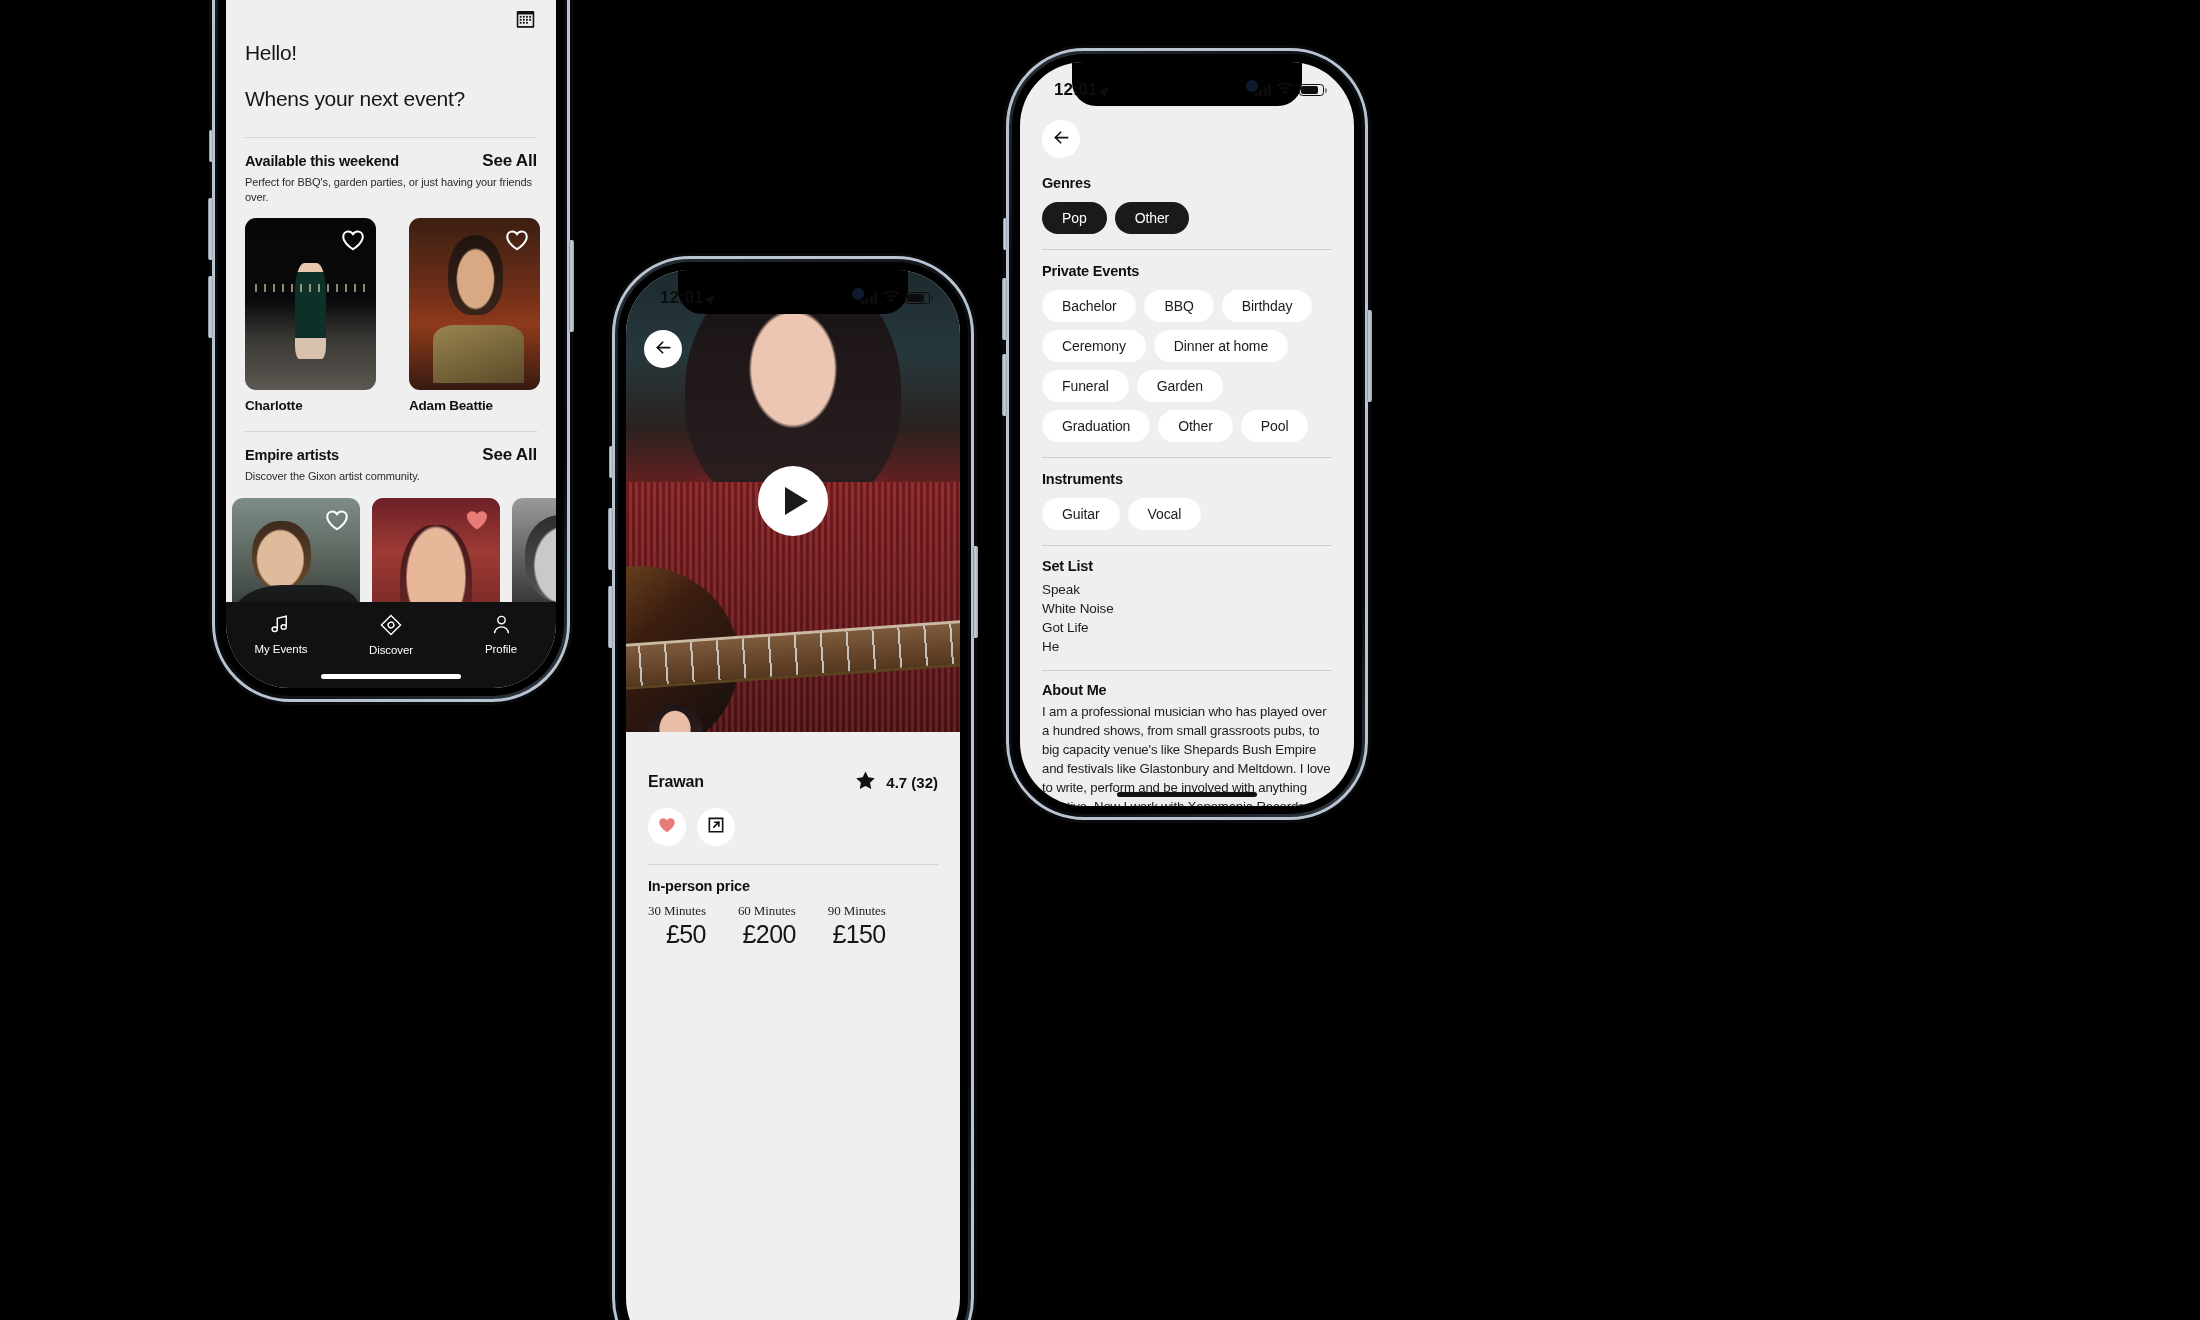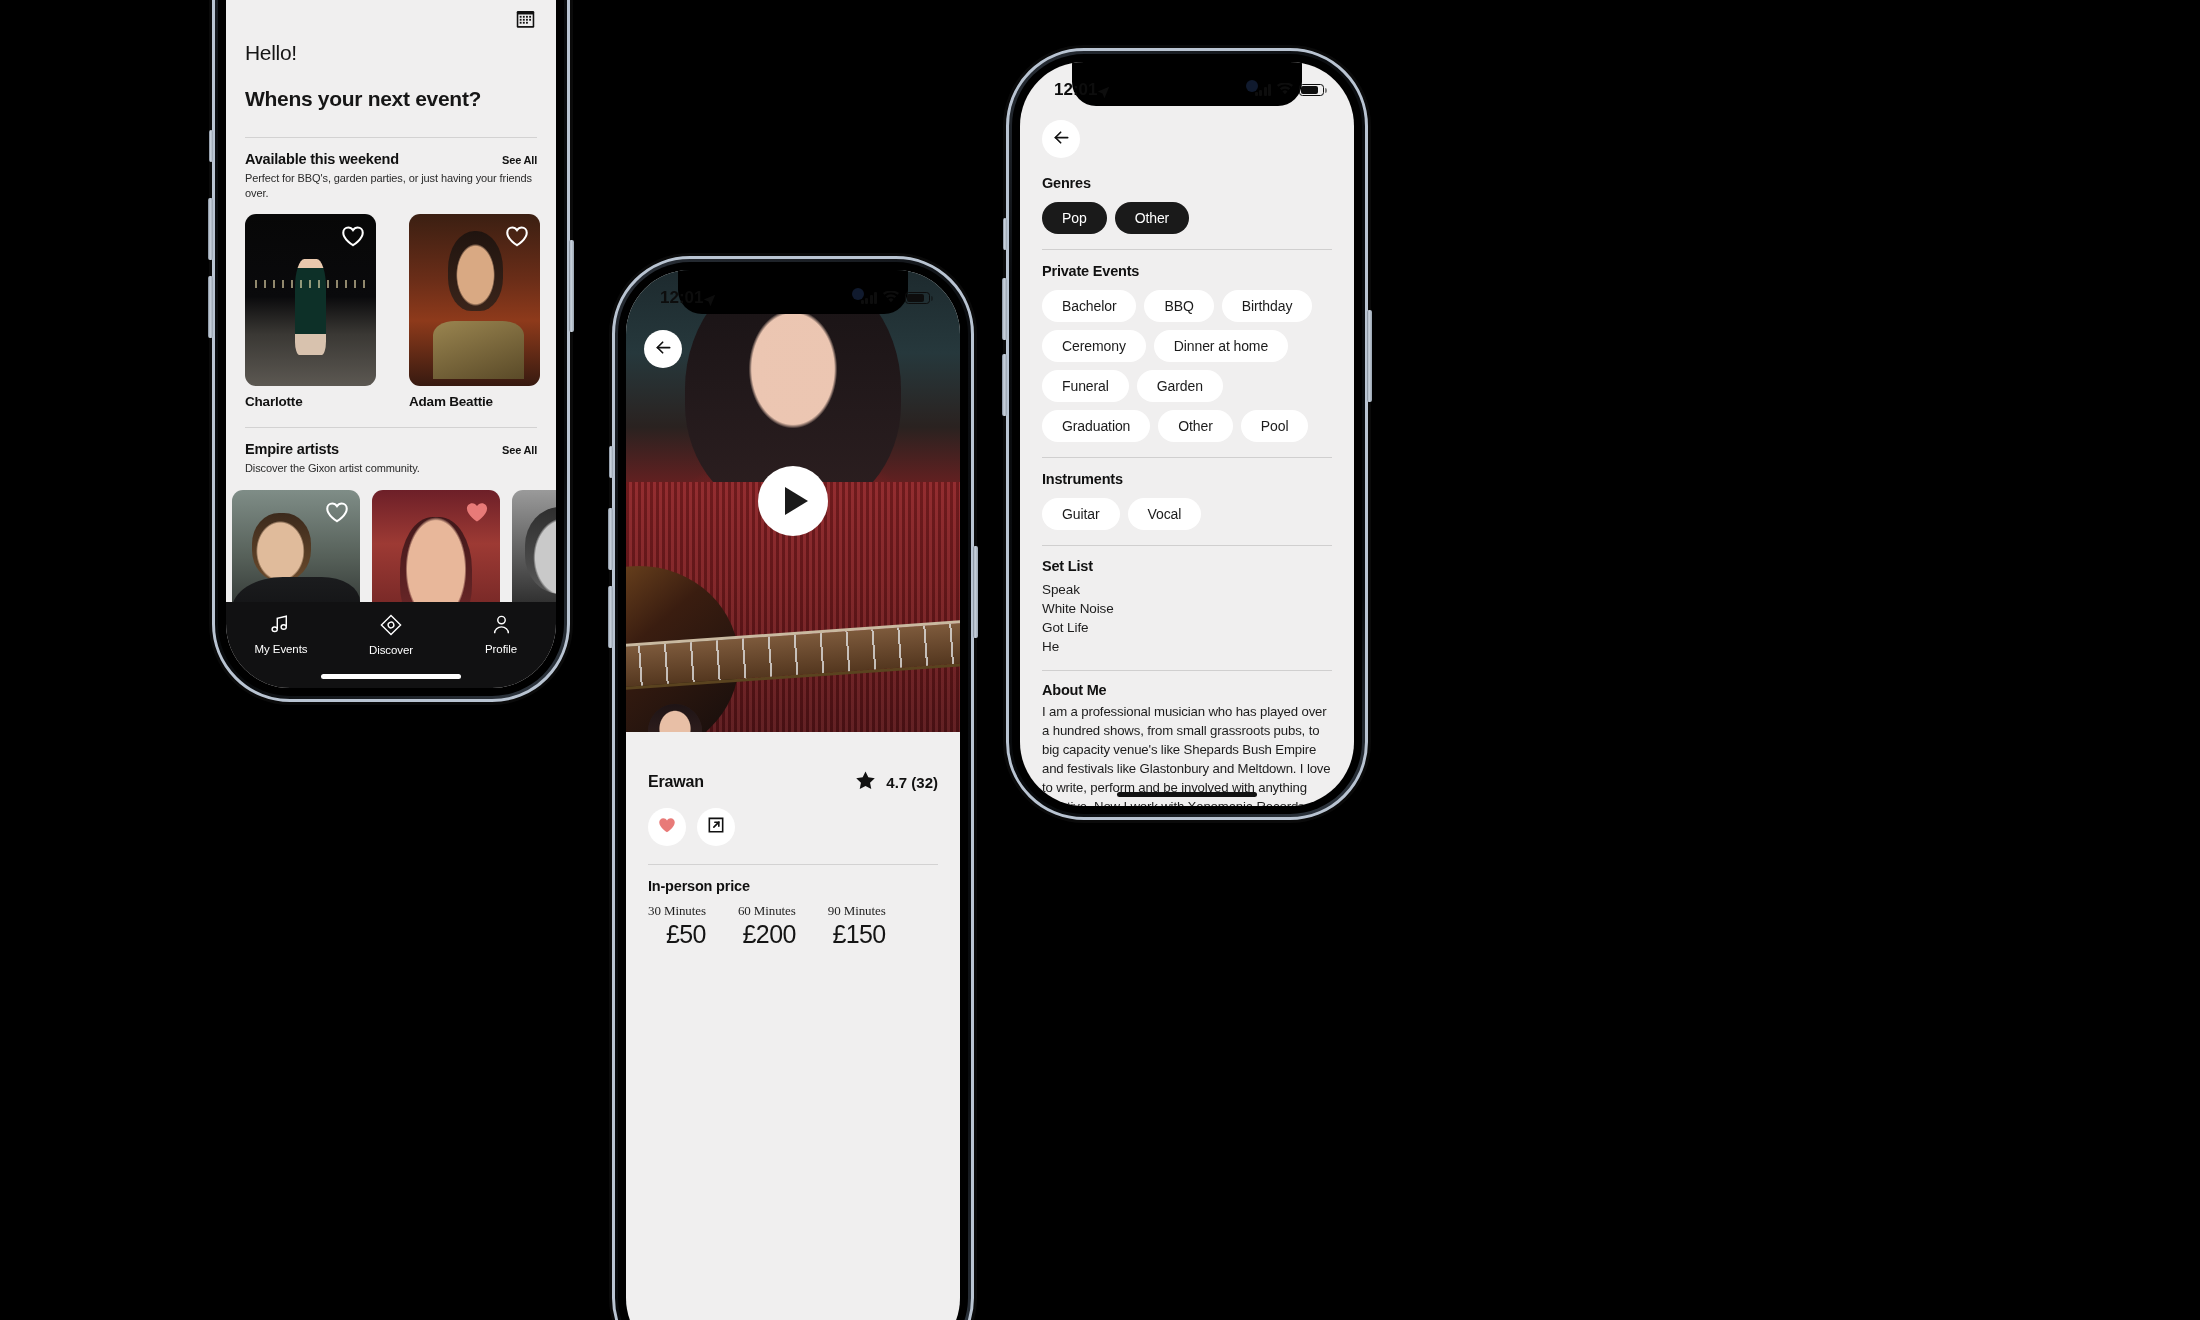"Whens your next event?" .greet.g2 { font-weight: bold -> none }
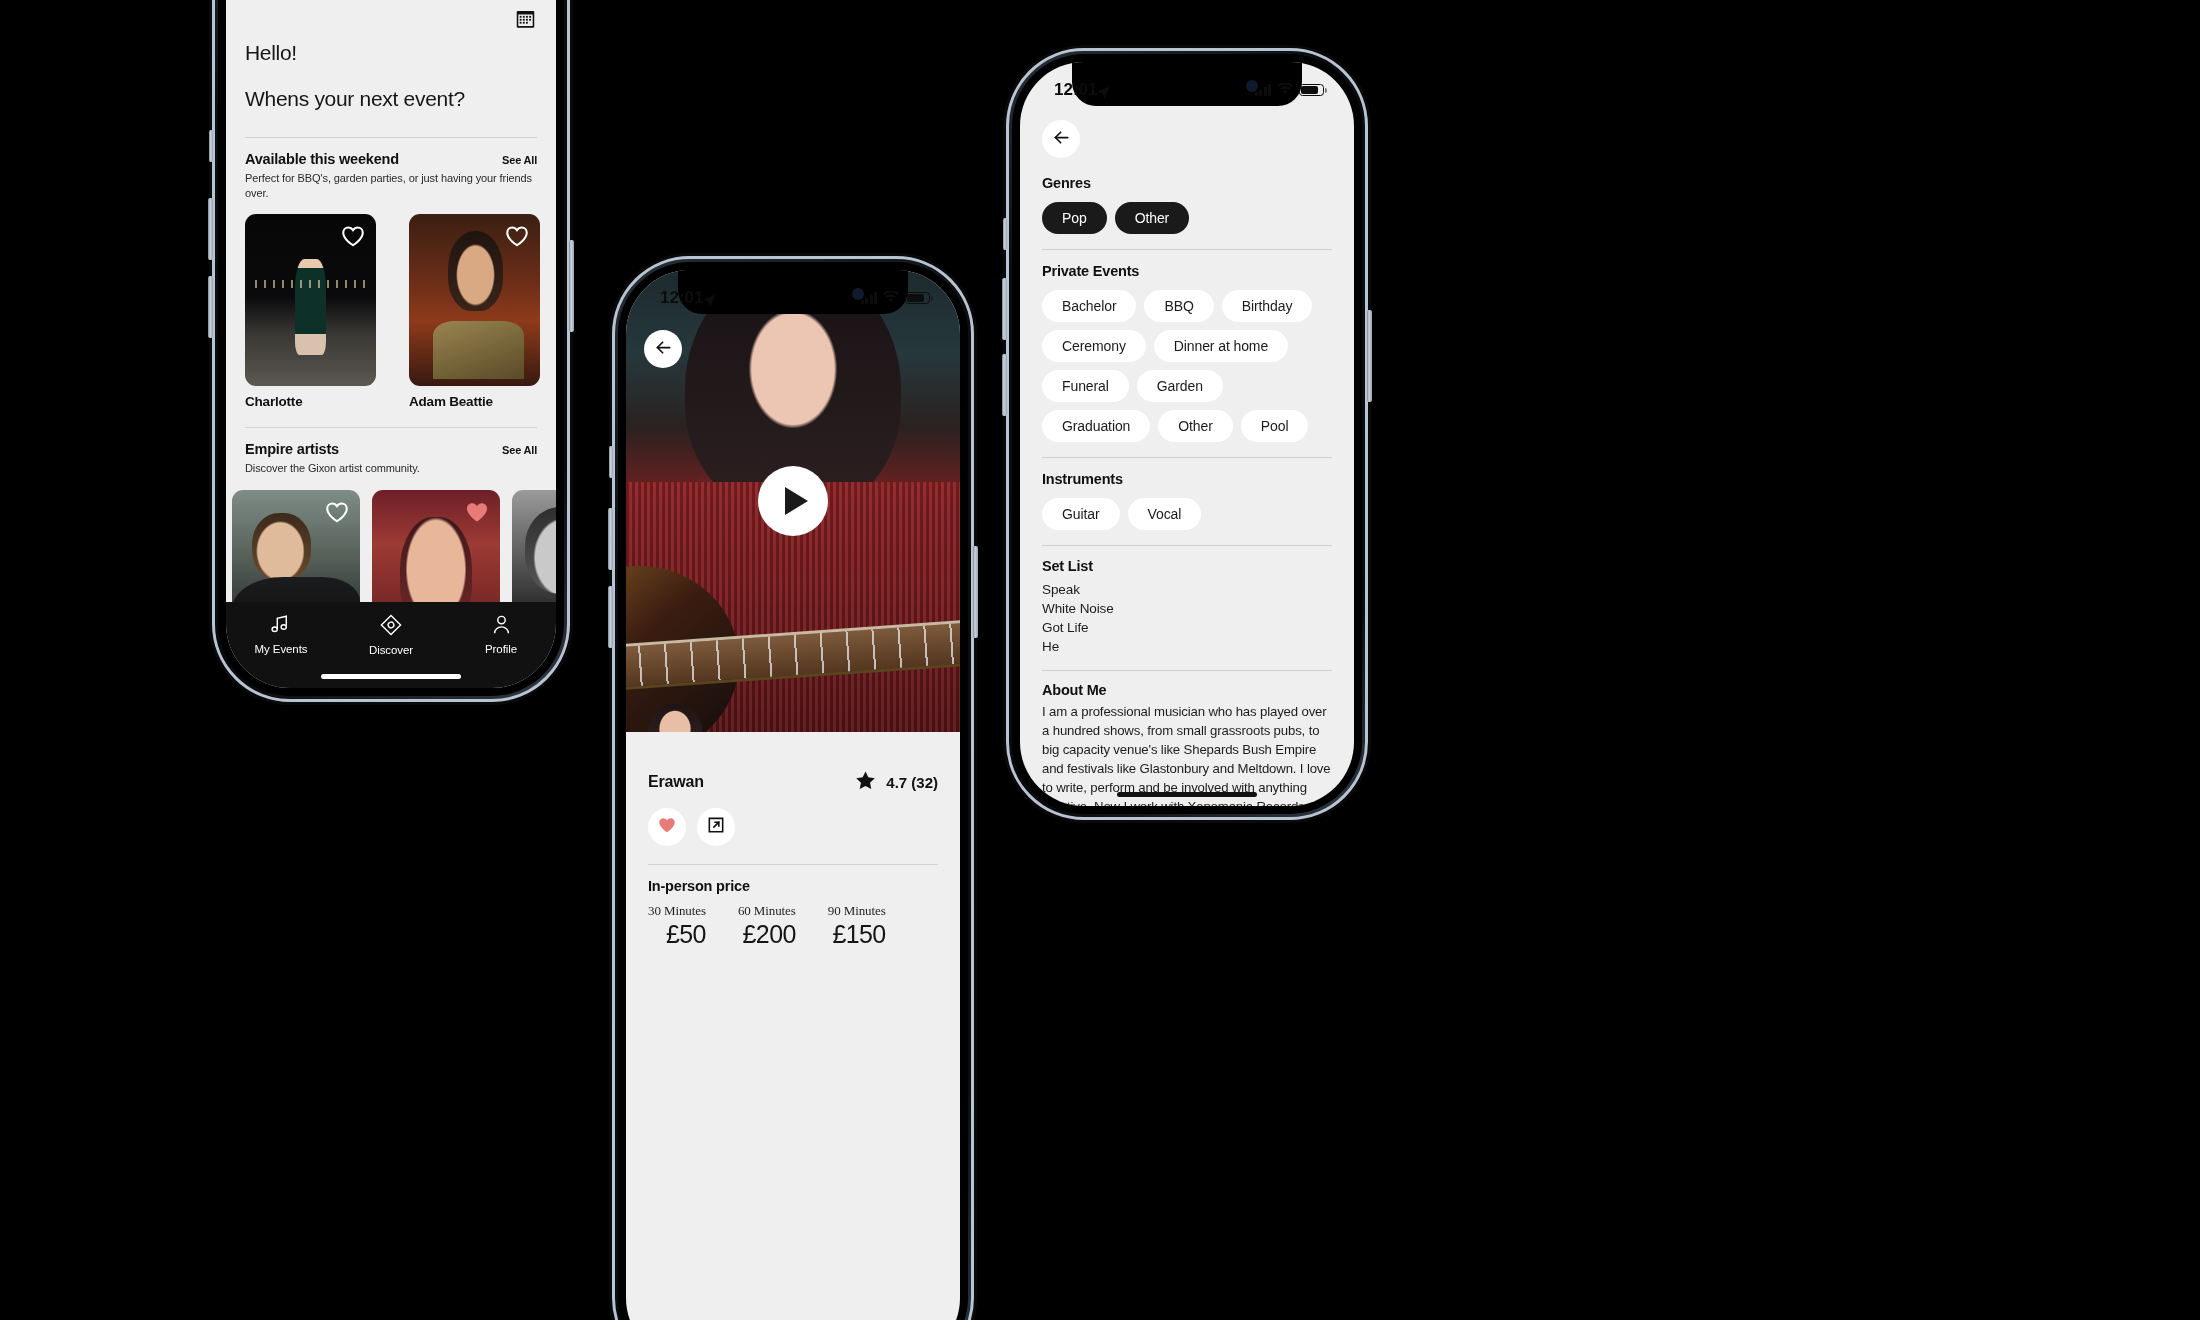"See All" .see-all { font-size: 11px -> 17px }
